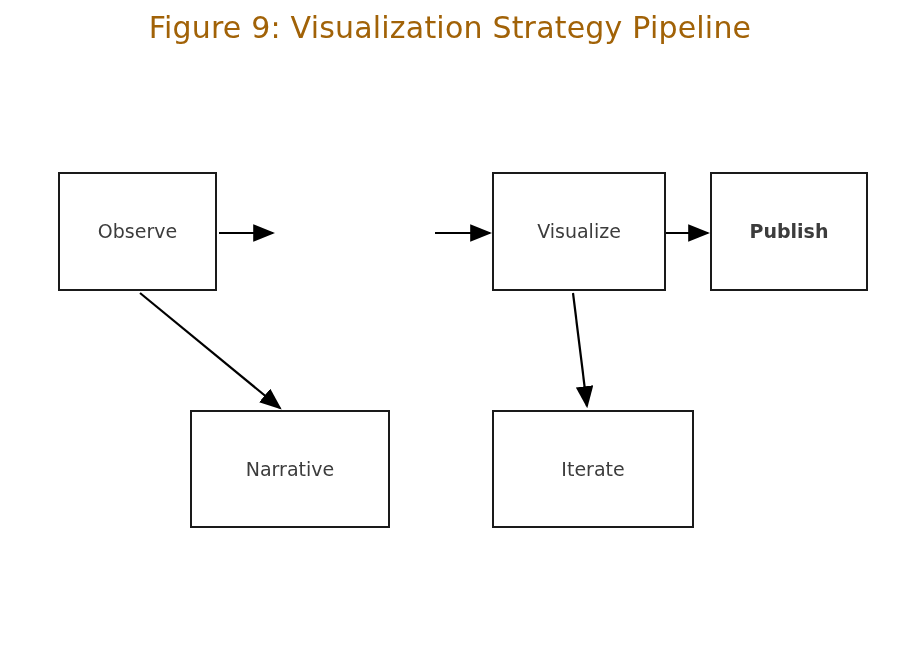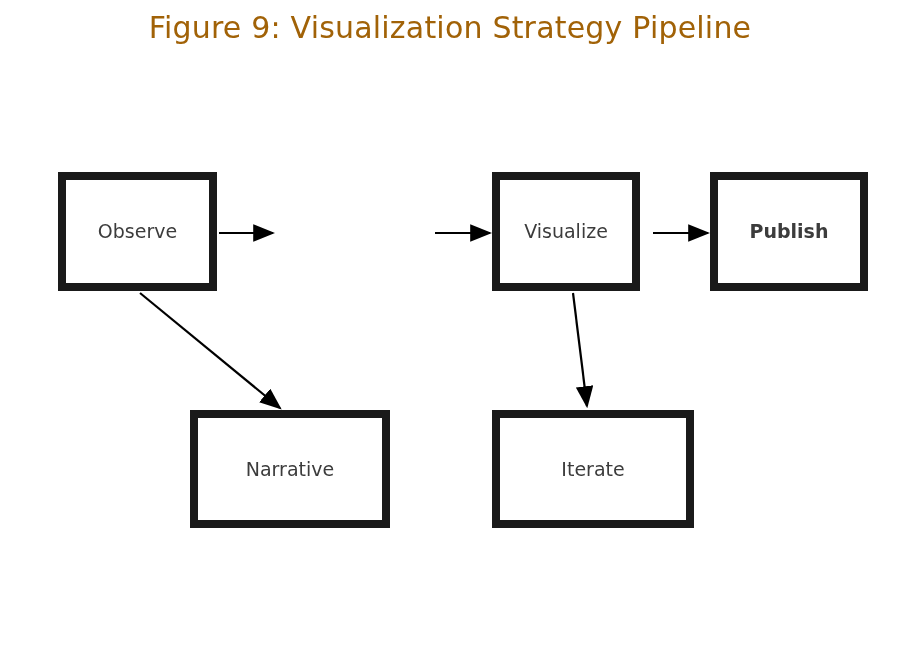"Observe" .node-box { border: 8px solid #a21caf -> 2px solid #a21caf }
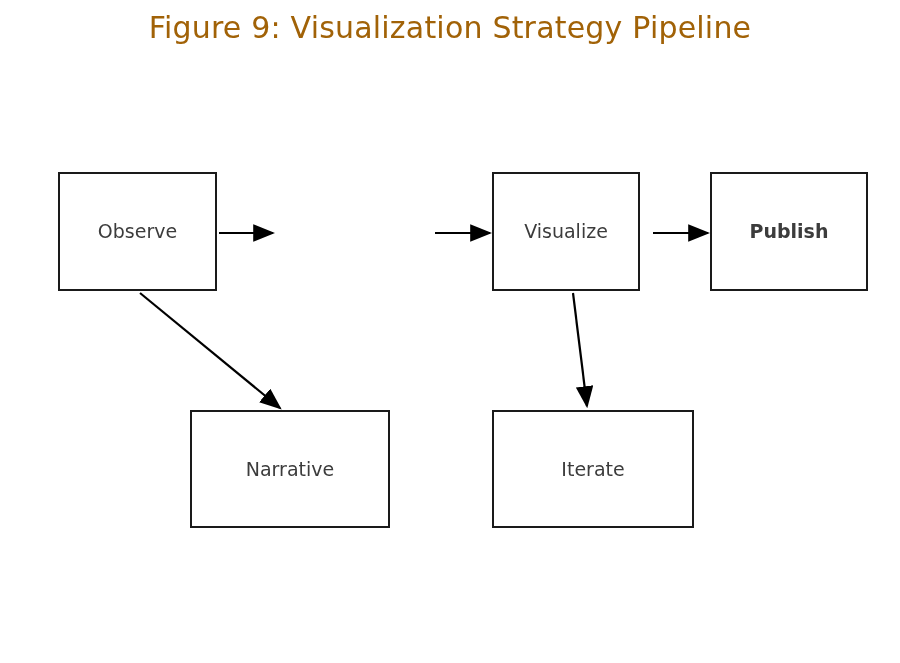"Visualize" div.node-box { width: 148px -> 174px }
